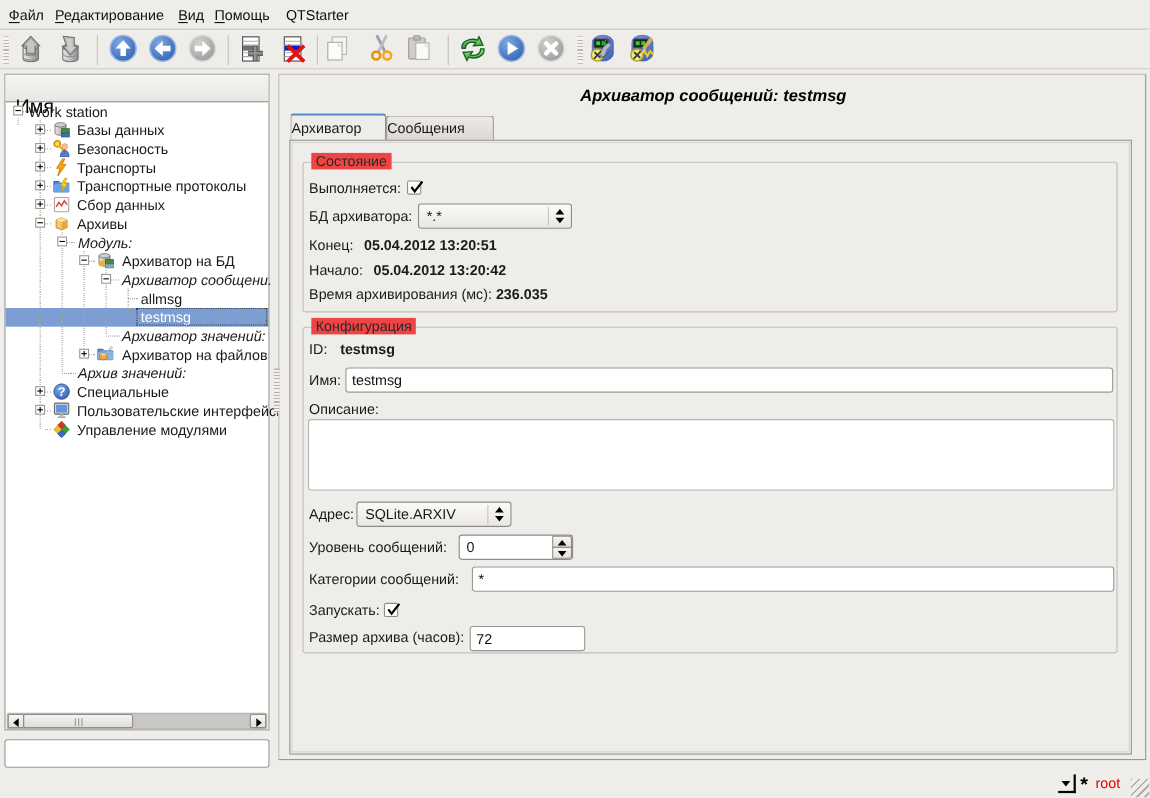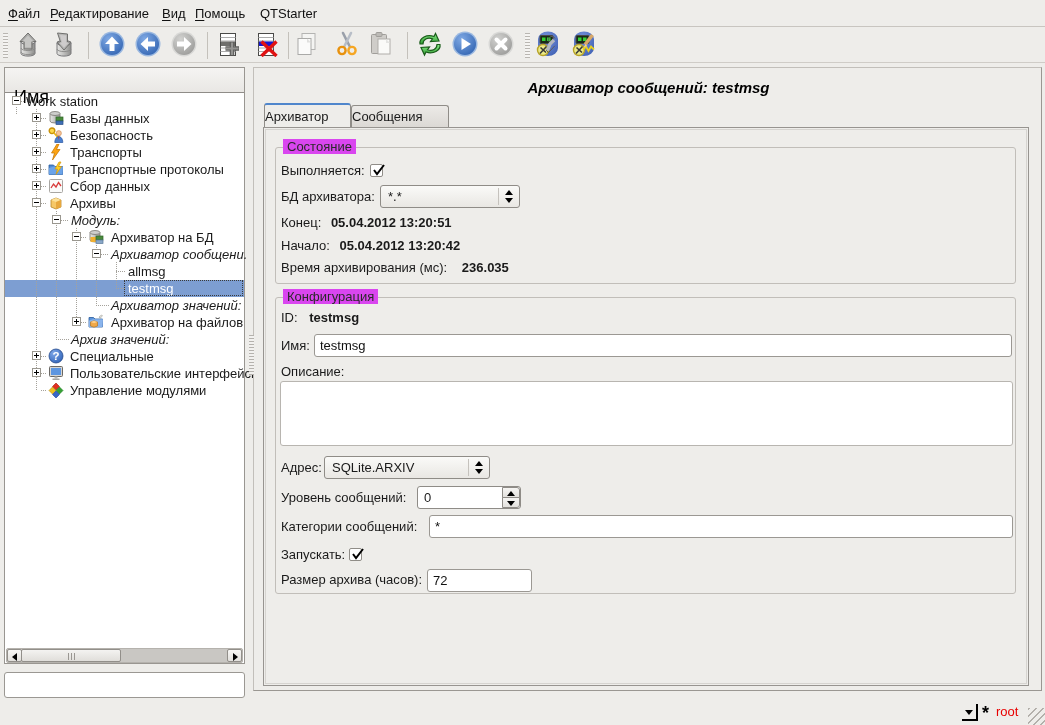"Состояние" .glabel { background: #d946ef -> #ef4444 }
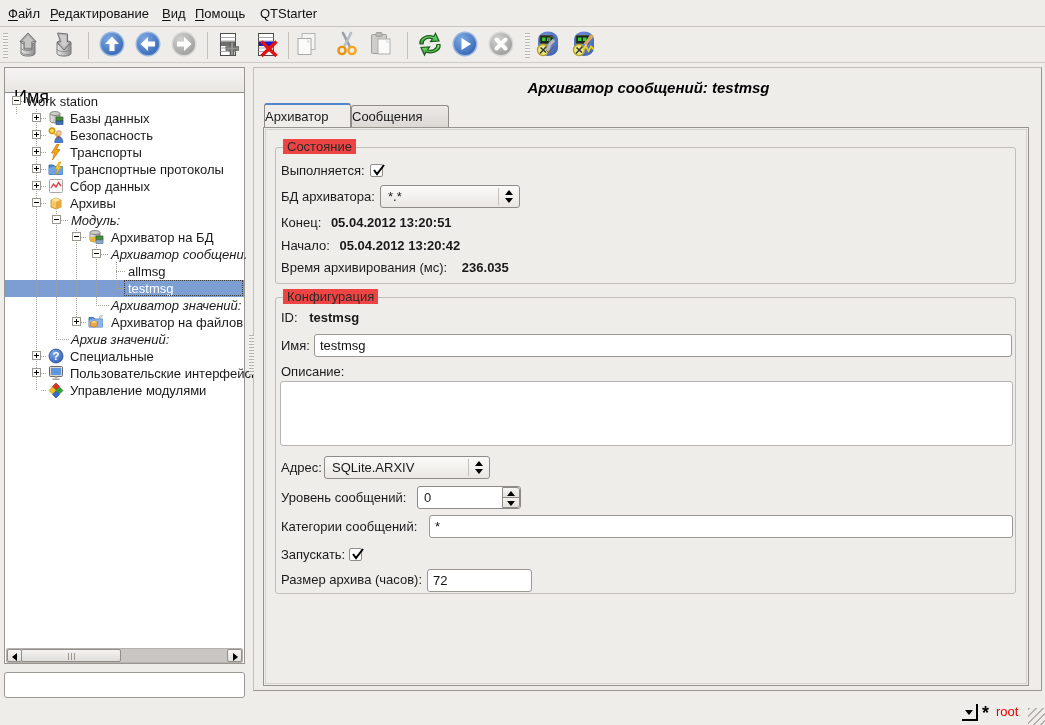"236.035" .bval { margin-left: 11px -> none }
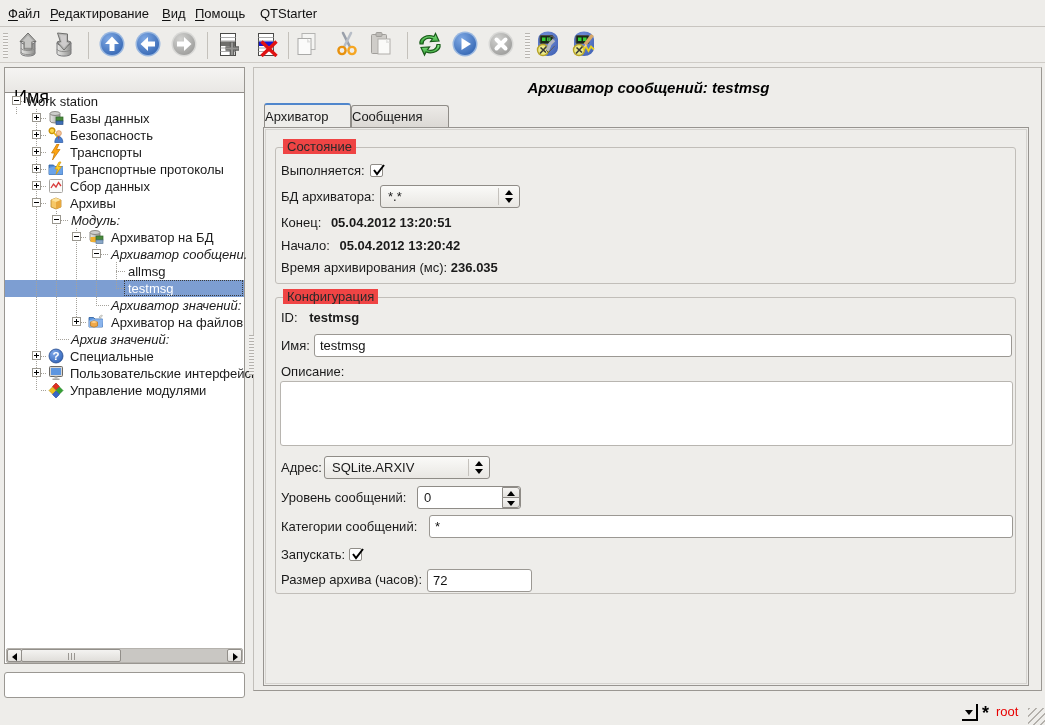"SQLite.ARXIV" div.combo { width: 166px -> 141px }
